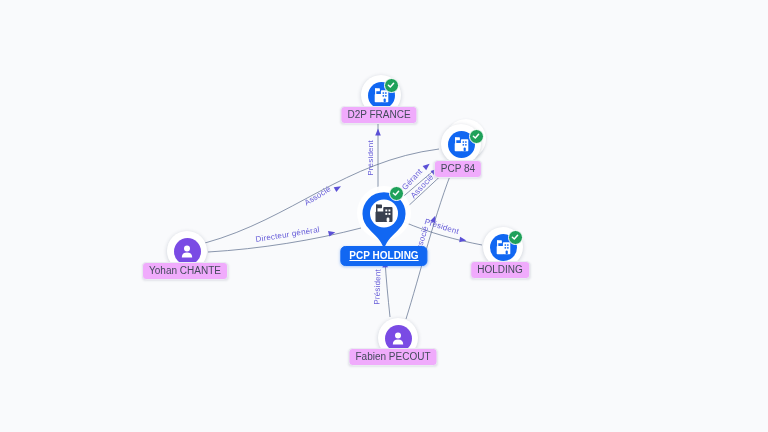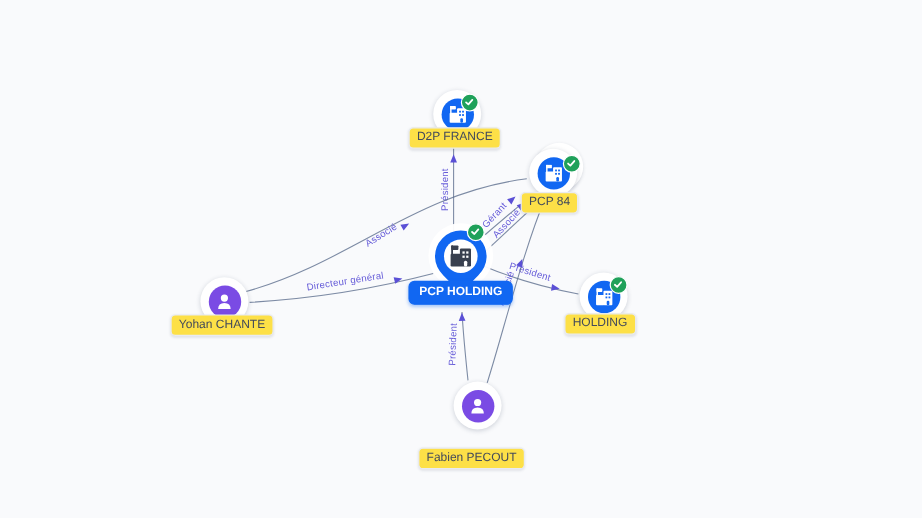"D2P FRANCE" .node-pill { background: #fde047 -> #f0abfc }
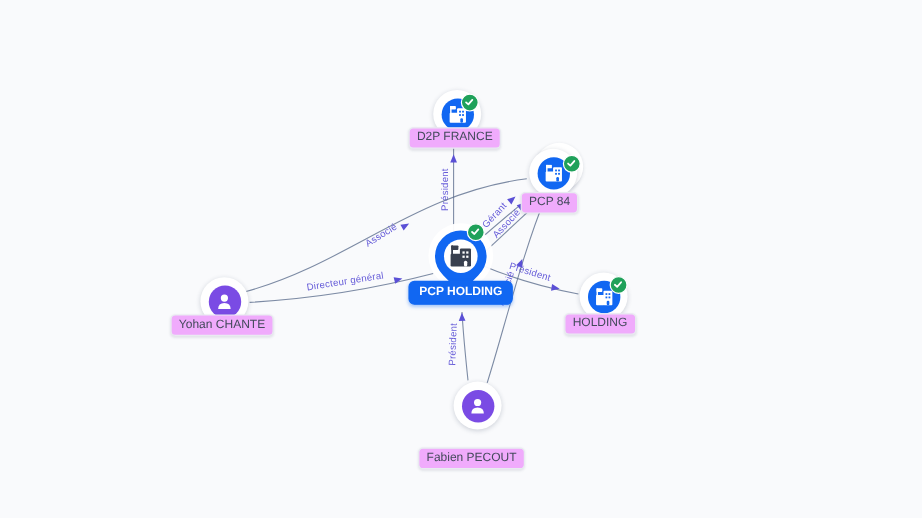"PCP HOLDING" div.node-pill { text-decoration: none -> underline; top: 244px -> 256px }
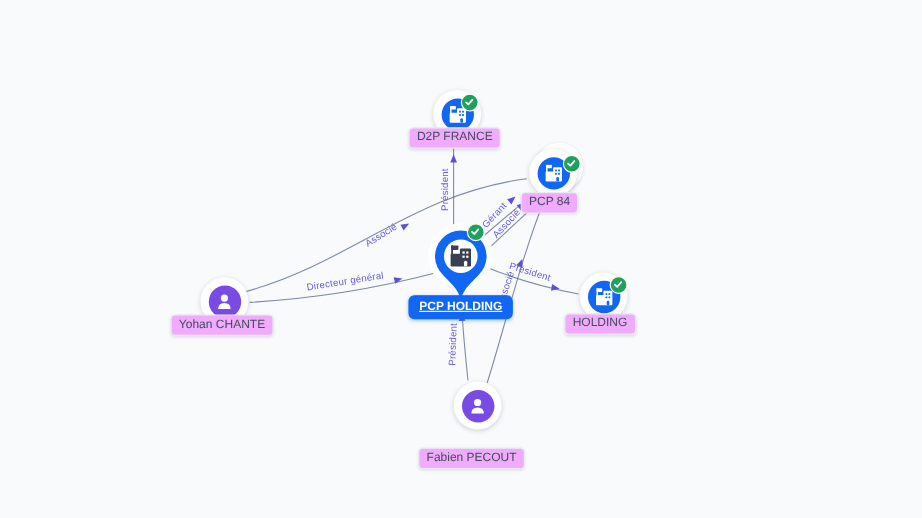"Fabien PECOUT" div.node-pill { margin-top: 25px -> none }
